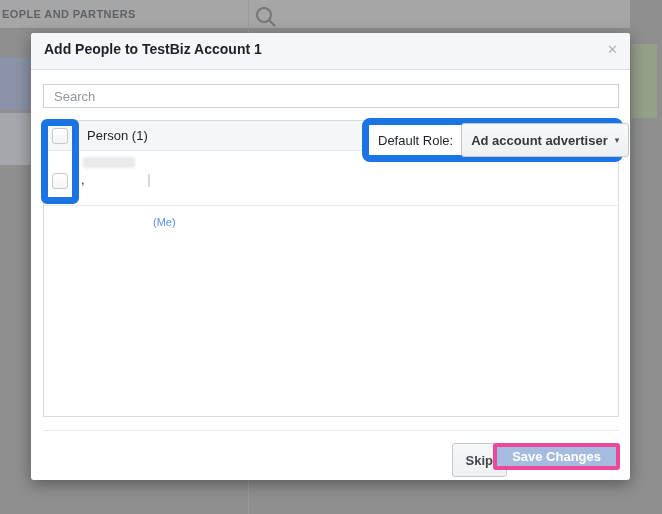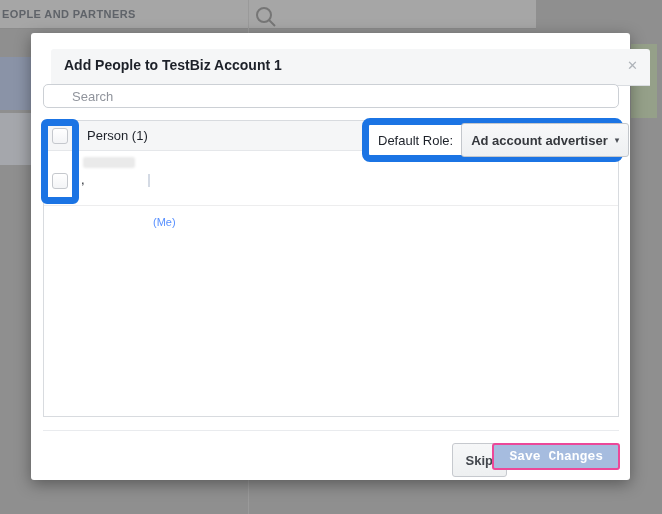"EOPLE AND PARTNERS" .bg-topstrip { width: 536px -> 630px }
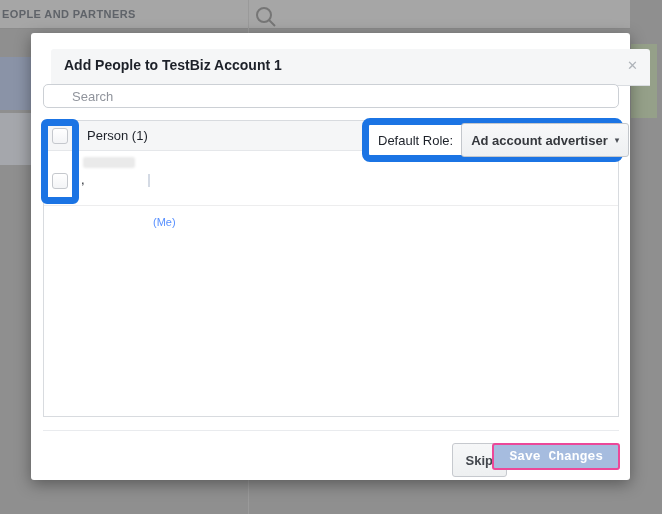"Add People to TestBiz Account" .modal-header { margin-left: 20px -> none; top: 16px -> 0 }
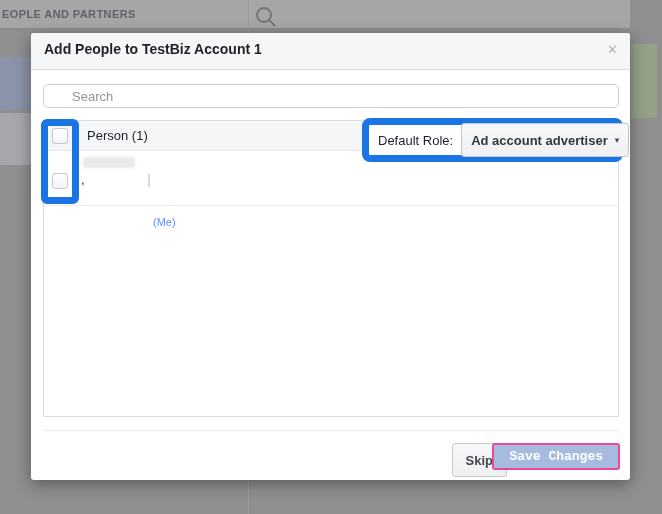"Search" .search-input { border-radius: 5px -> 0; padding: 0 28px -> 0 10px }
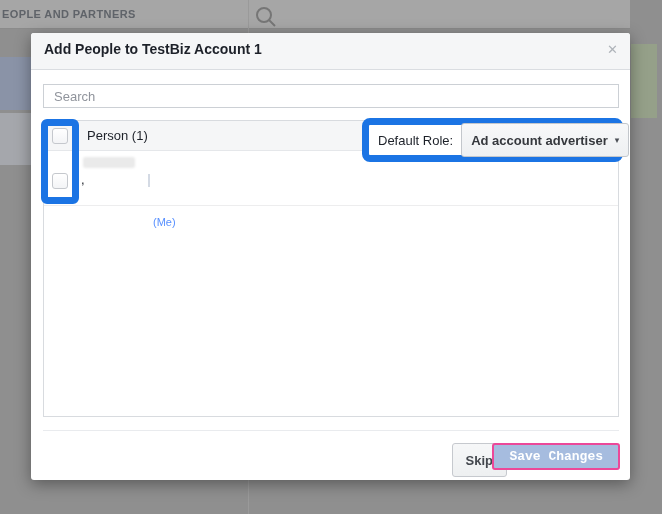"Save Changes" .btn-save { border: 2px solid #ec4899 -> 4px solid #ec4899; font-family: Liberation Mono, monospace -> none }
